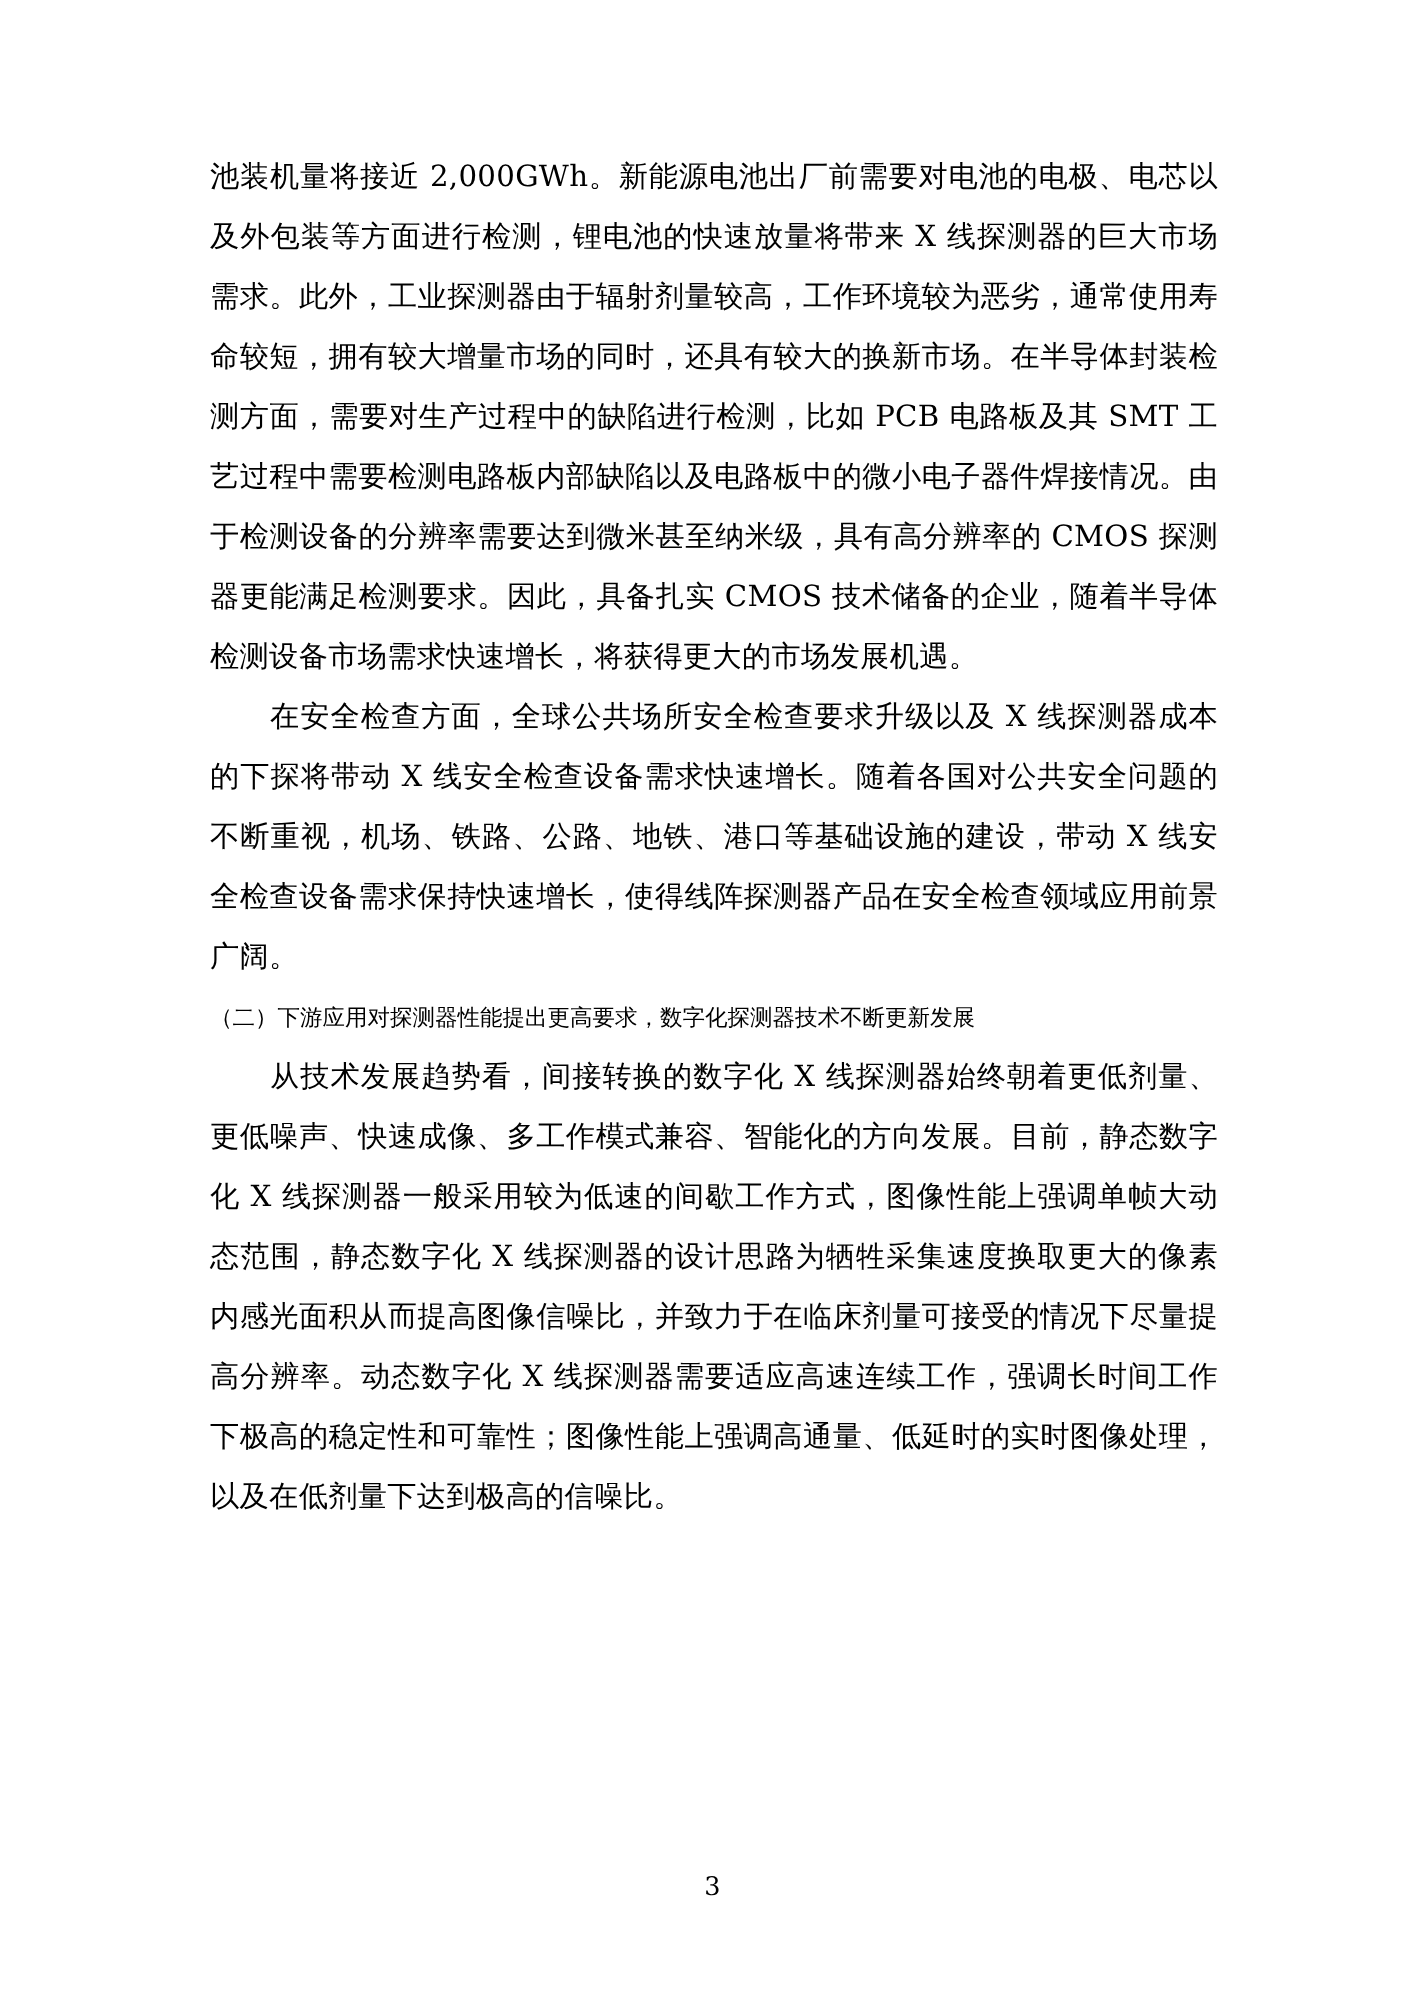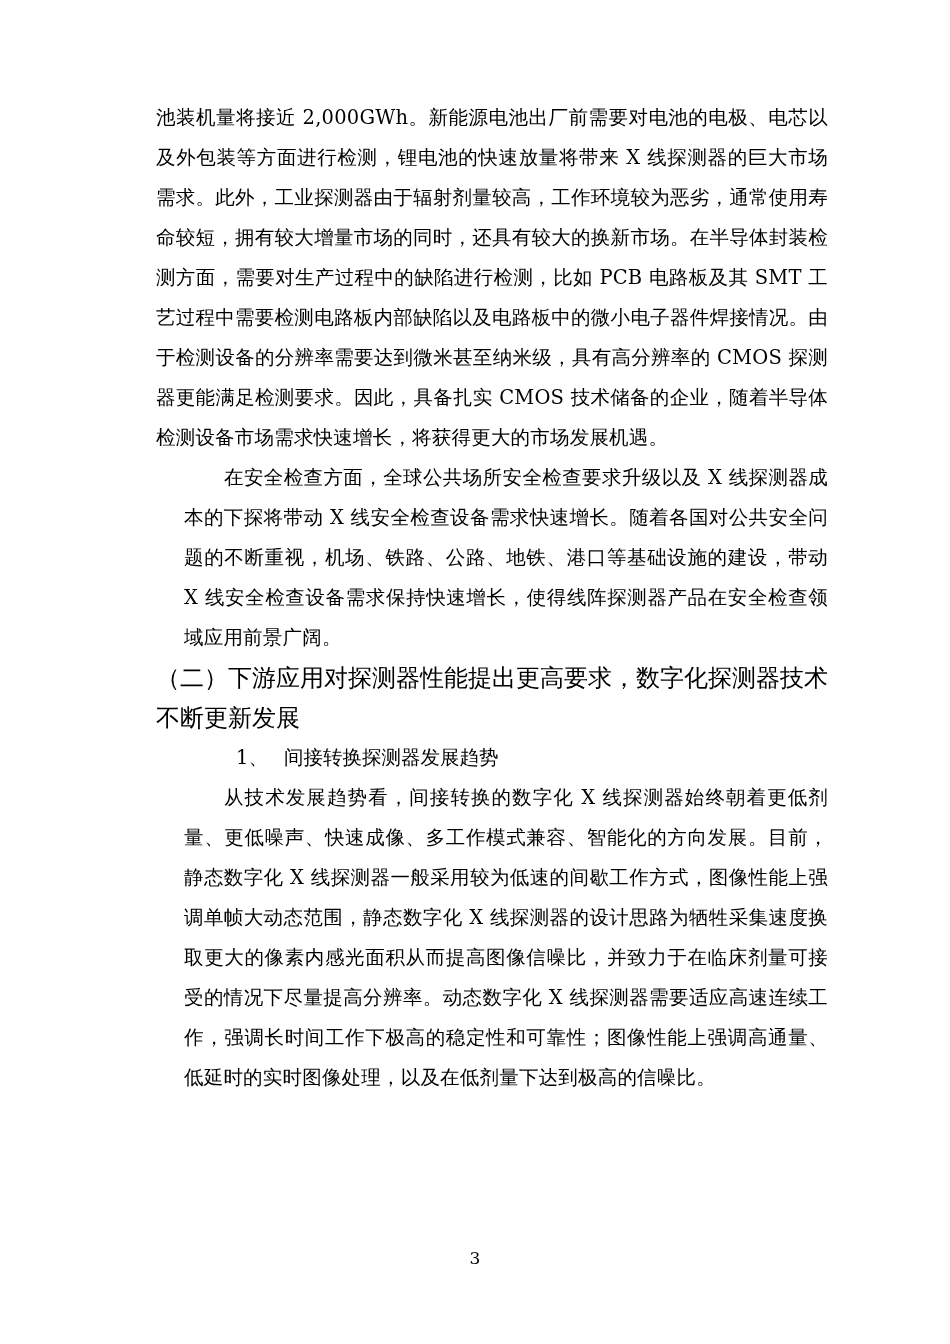"池装机量将接近" .content { left: 156px -> 140px }
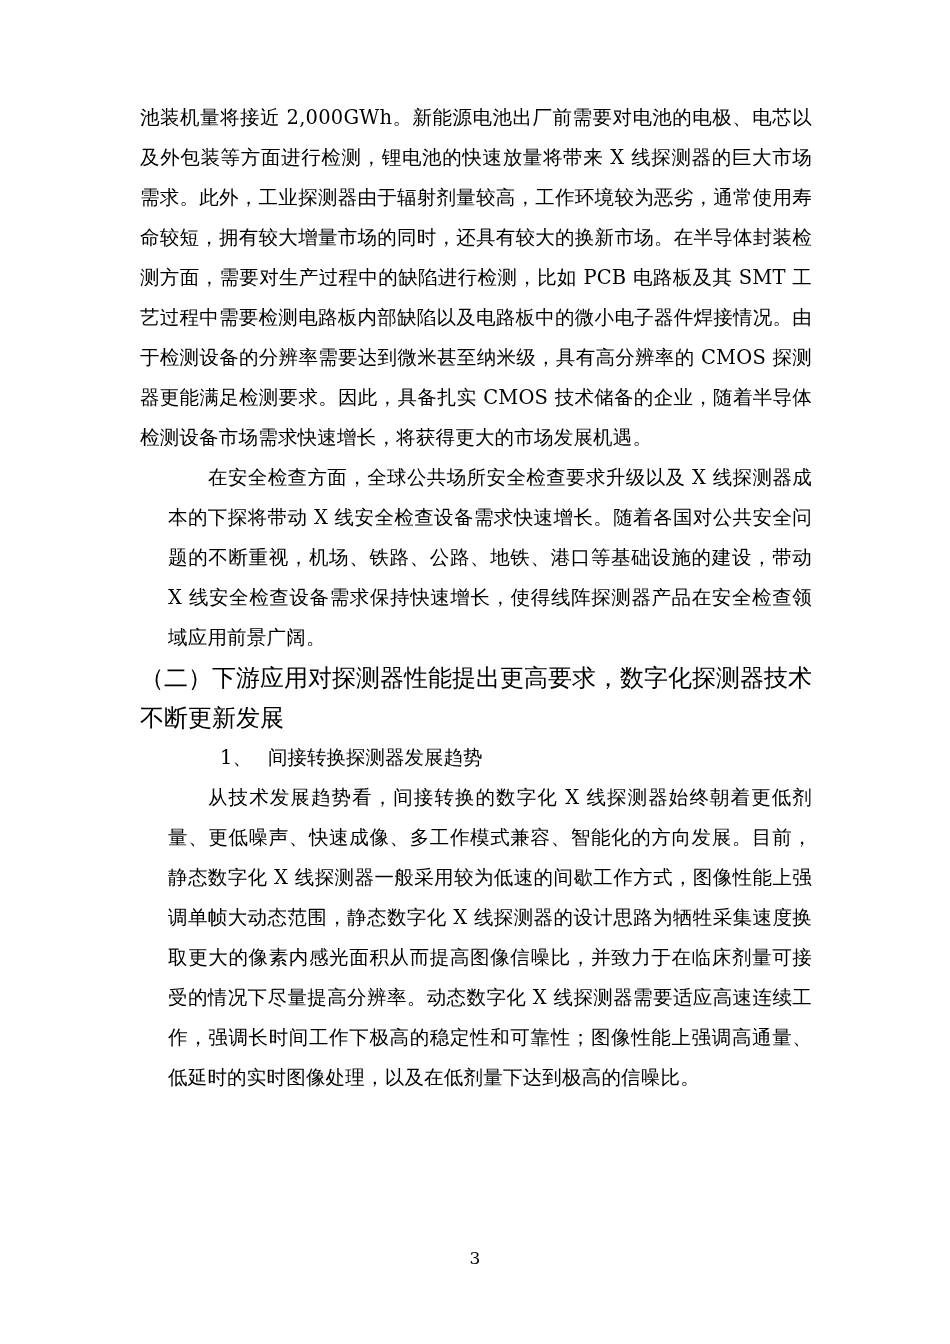"在安全检查方面，全球公共场所安全检查要求升级以及 X 线探测器成本的下探将带动" p.indent2 { margin-left: 28px -> none }
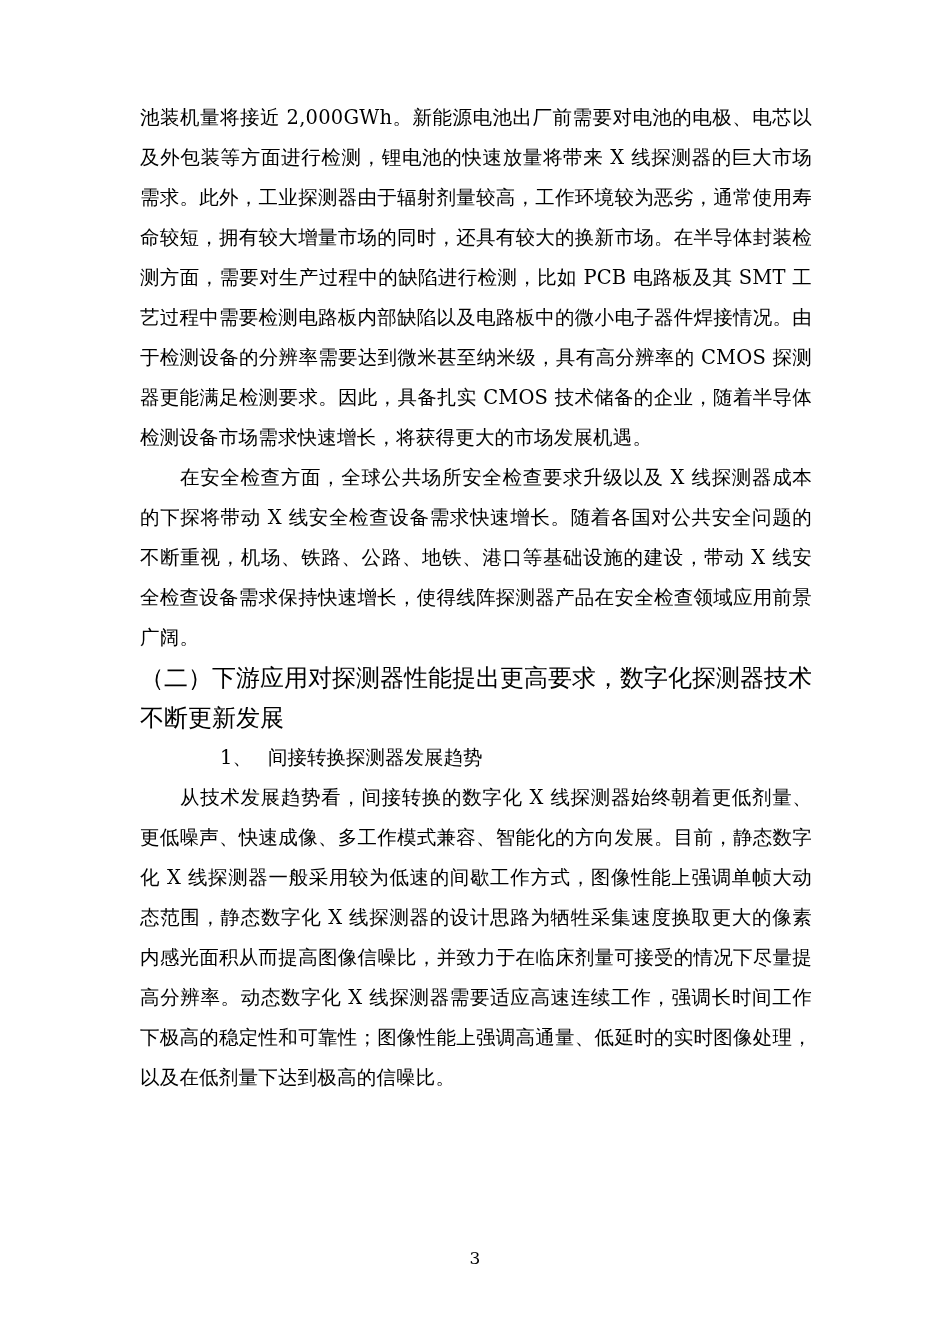"（二）下游应用对探测器性能提出更高要求，数字化探测器技术不断更新发展" .heading { font-size: 24px -> 15px }
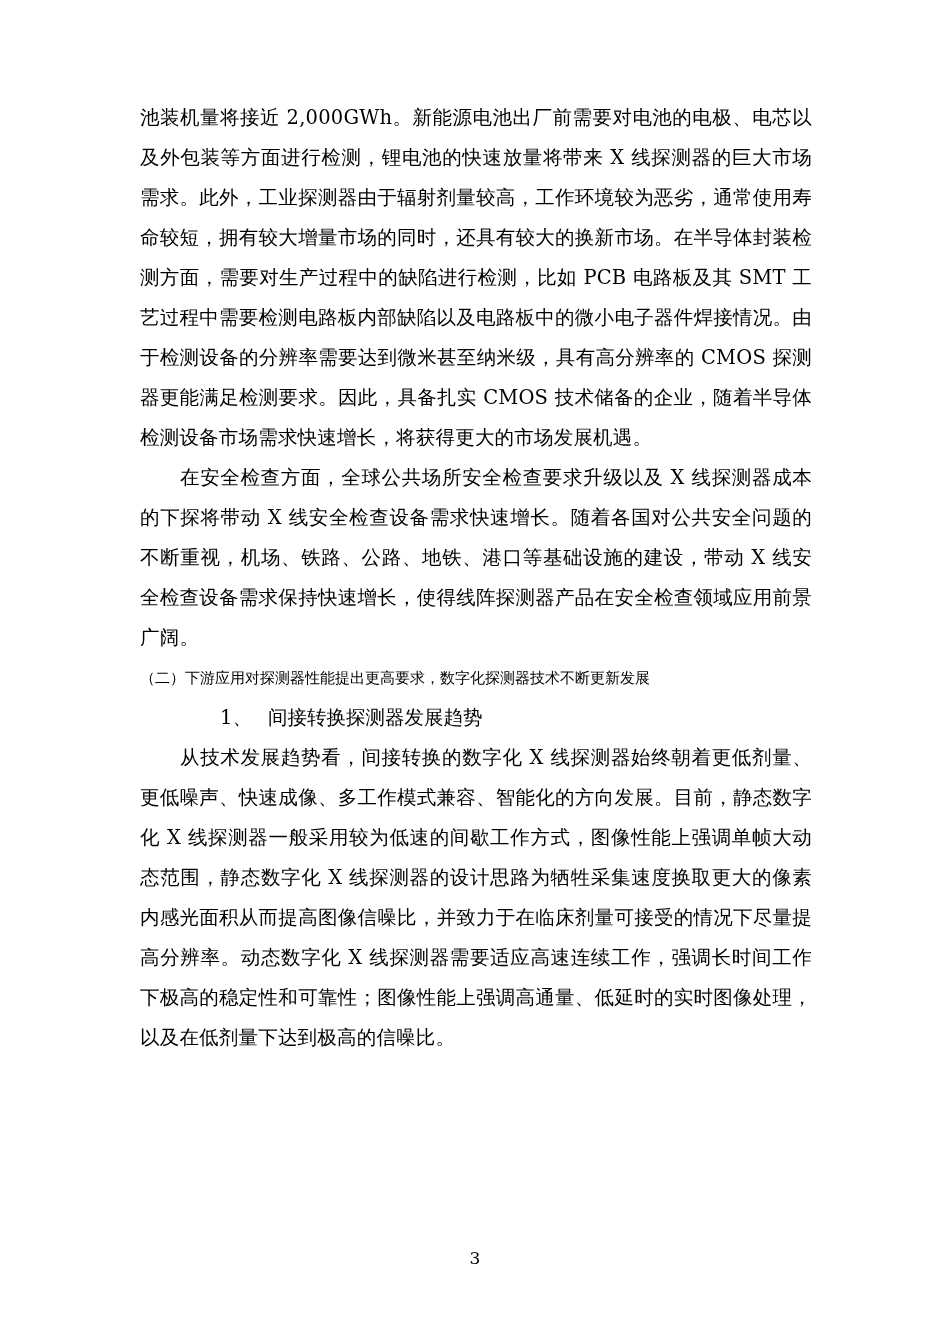"1、 间接转换探测器发展趋势" p.numbered { html: <p><span>1、</span><span>间接转换探测器发展趋势</span></p> -> none }
